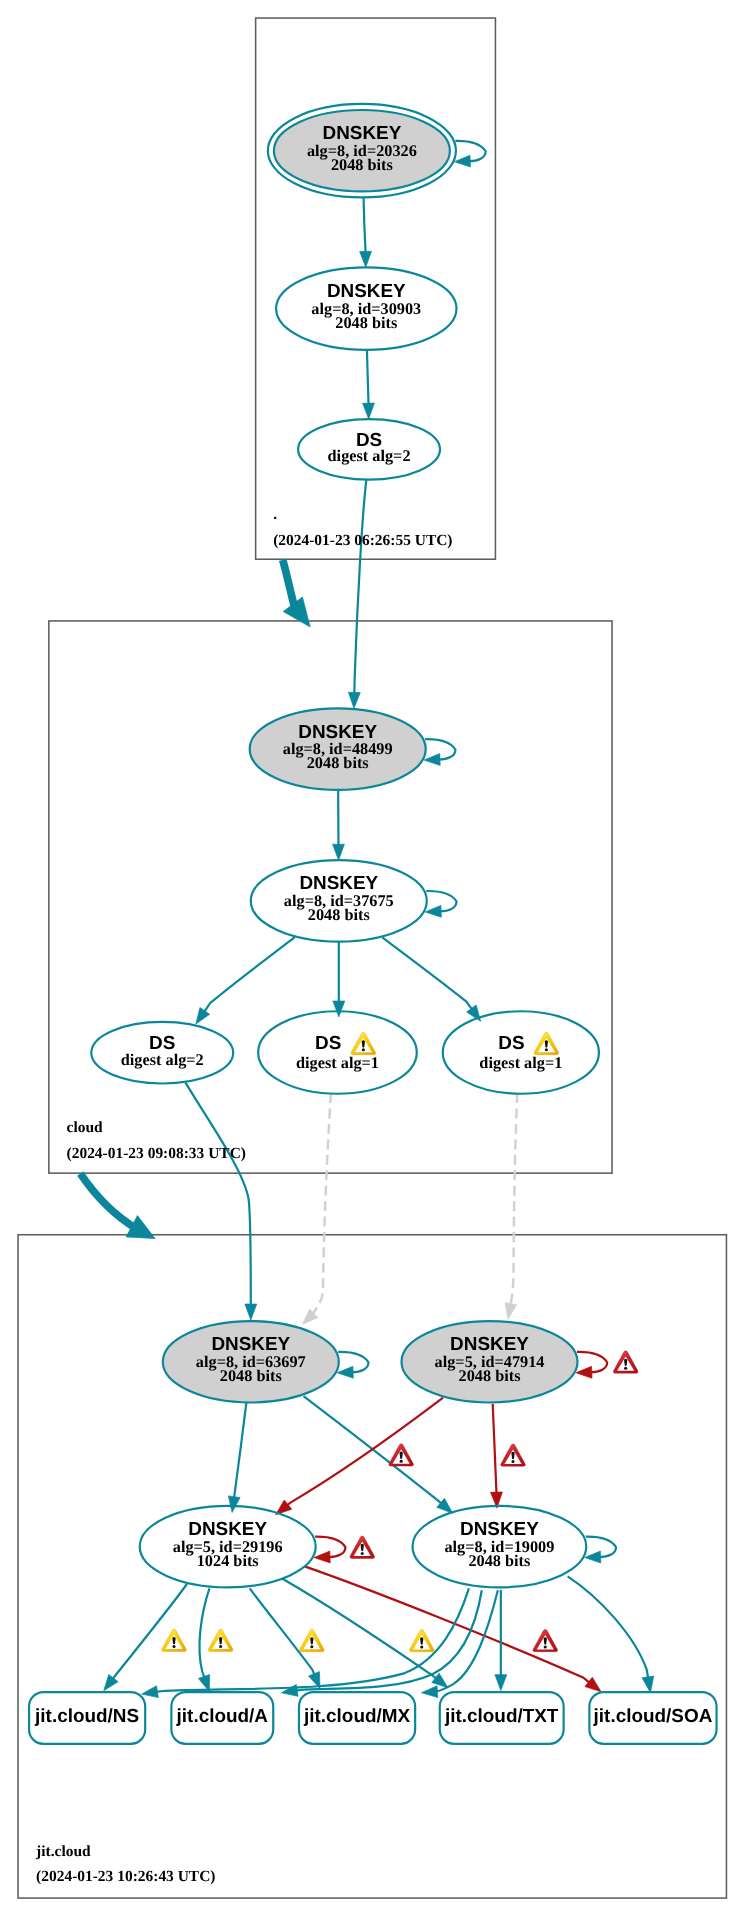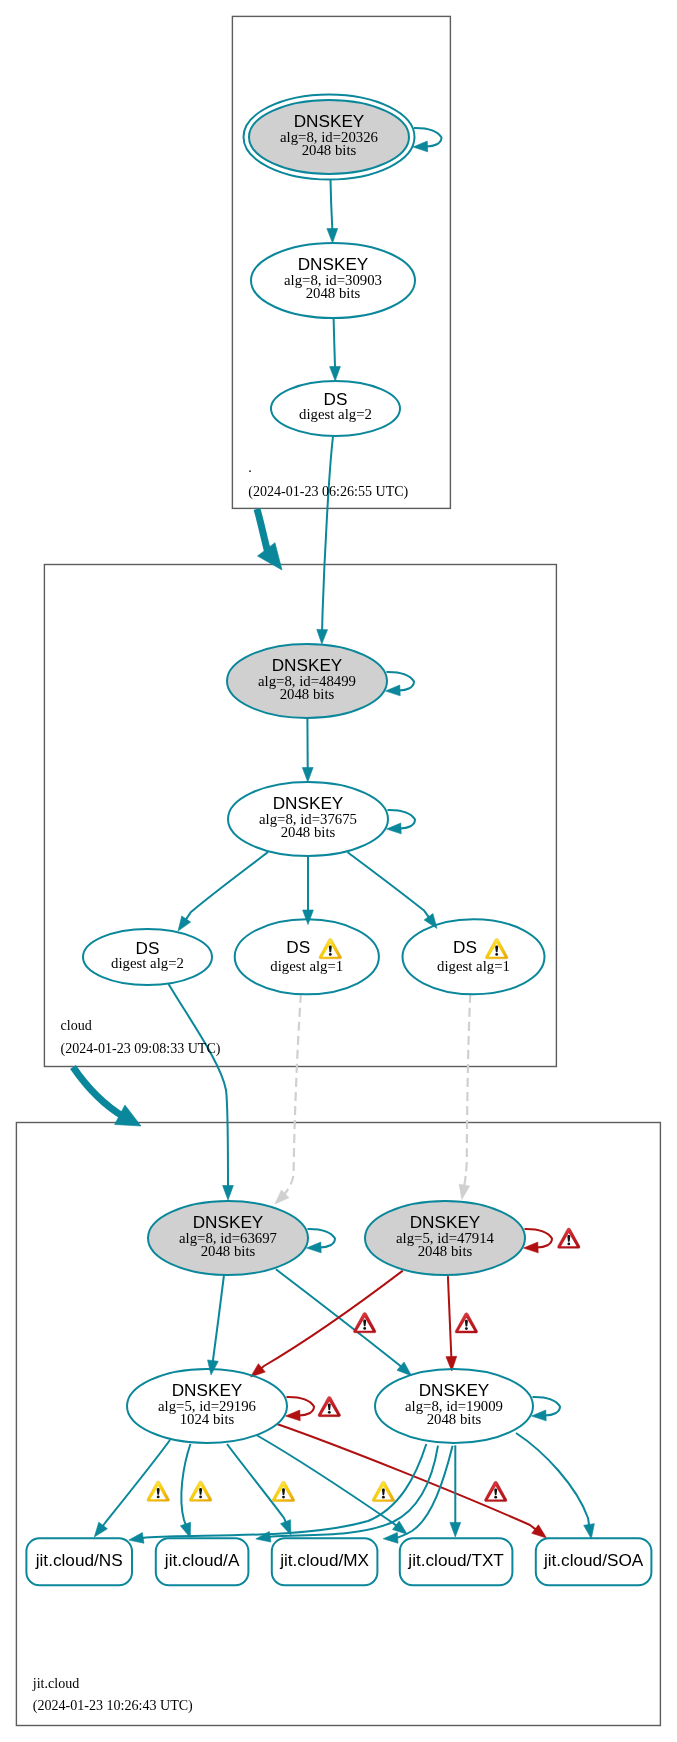"DNSKEY" #canvas { font-weight: none -> bold }
